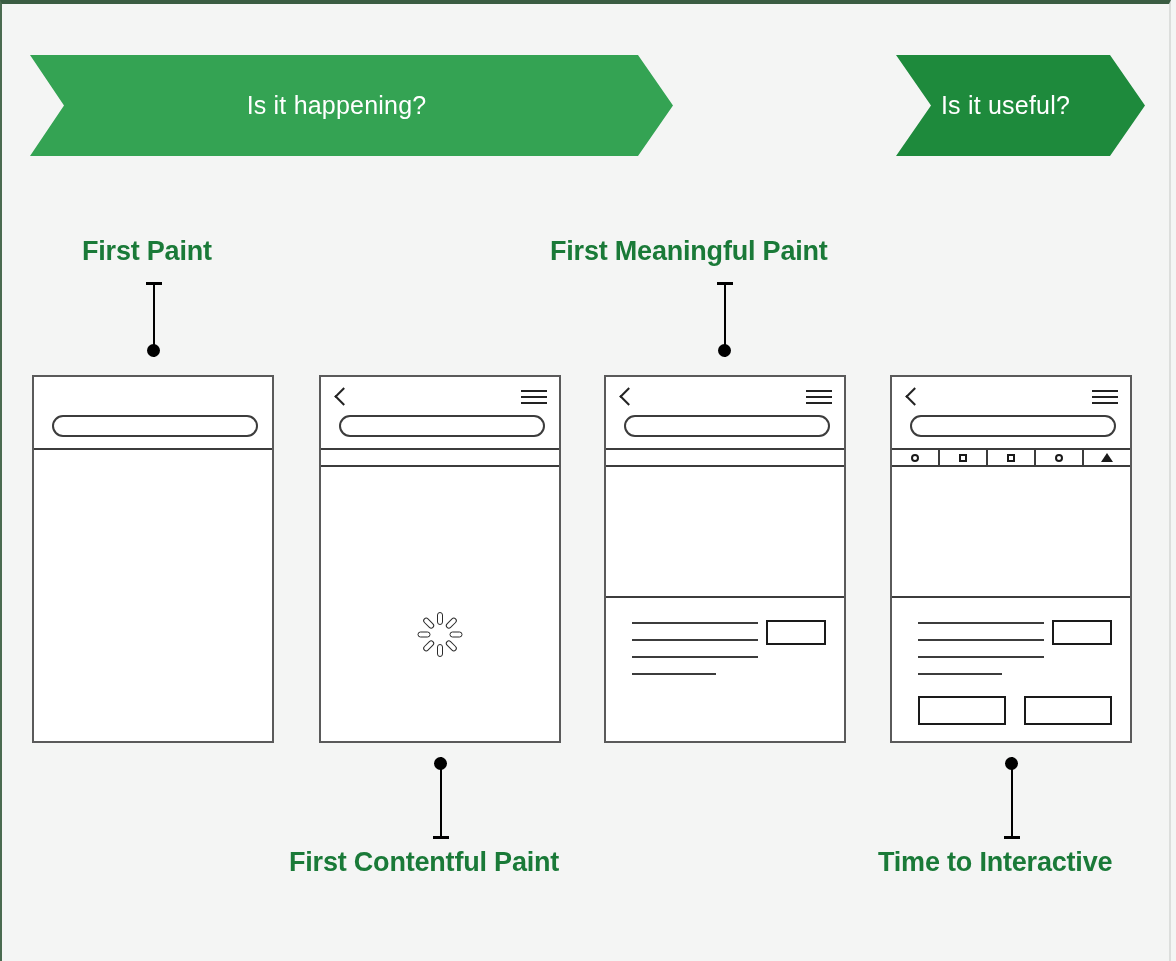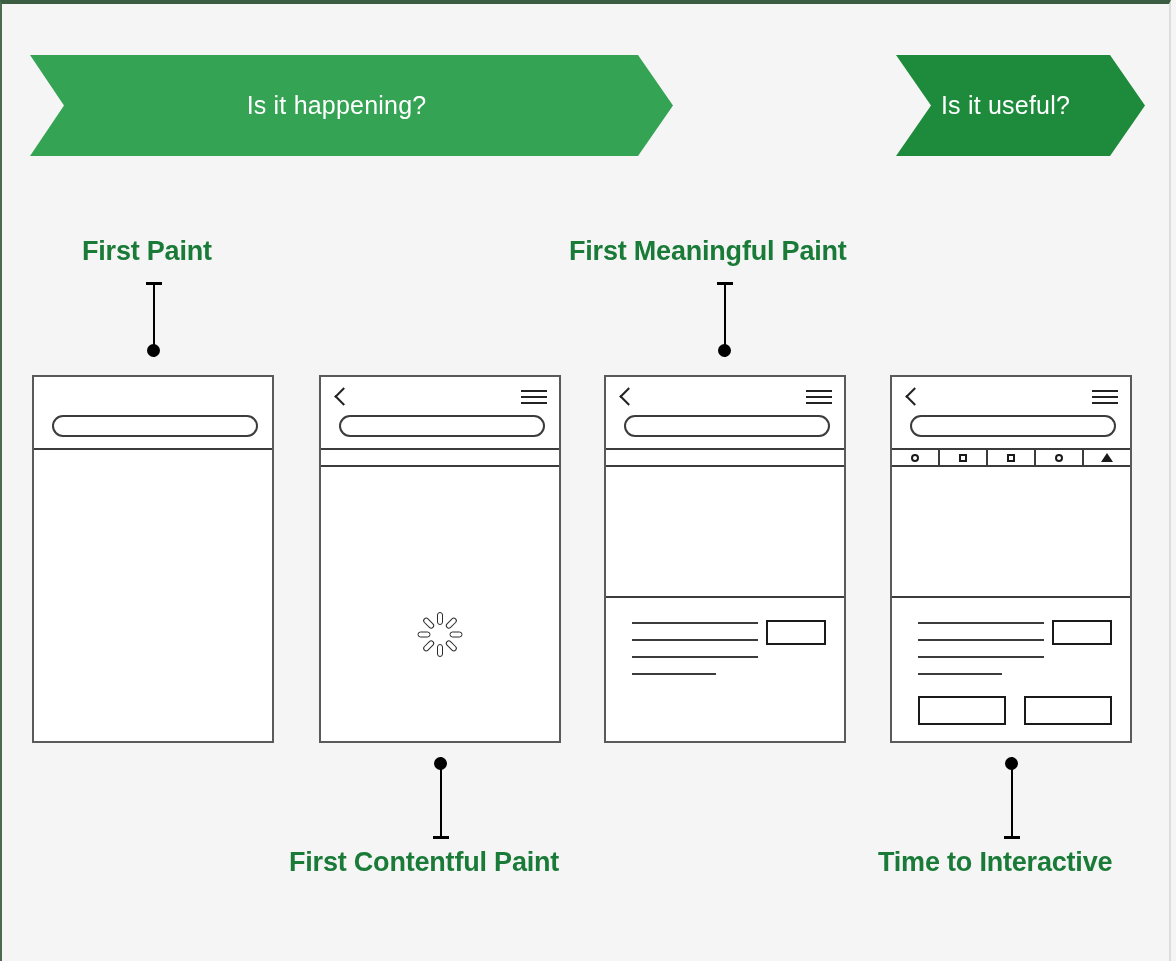"First Meaningful Paint" #label-fmp { left: 567px -> 548px }
